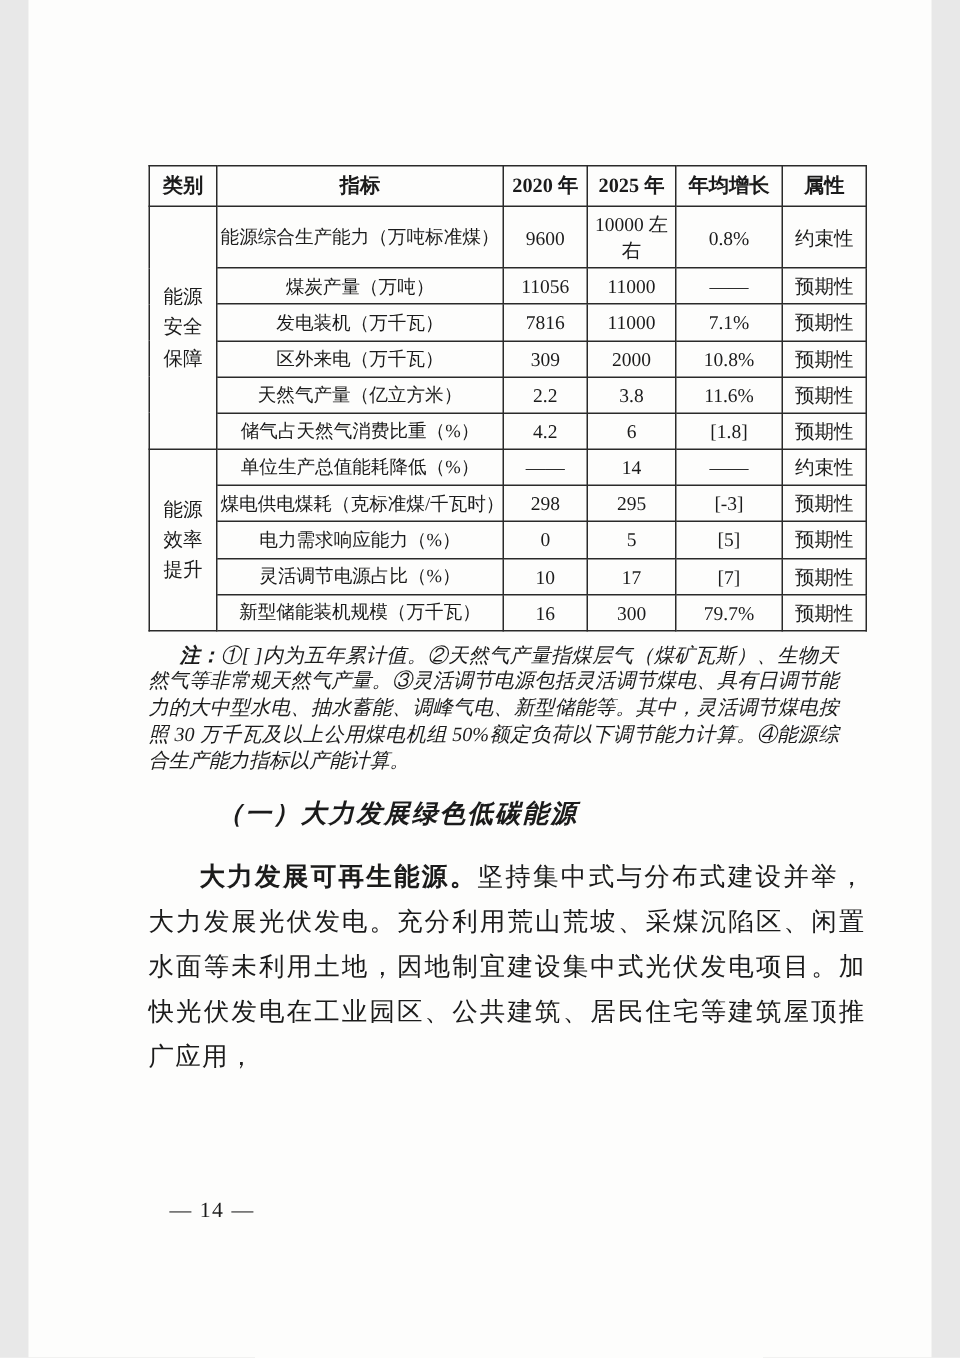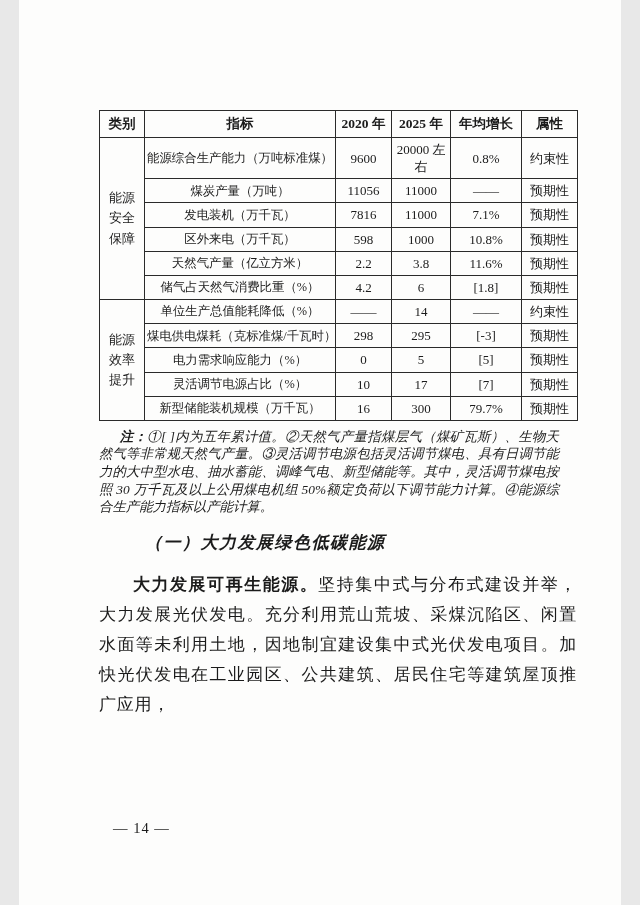"20000 左右" td.val-cell { text: 20000 -> 10000 }
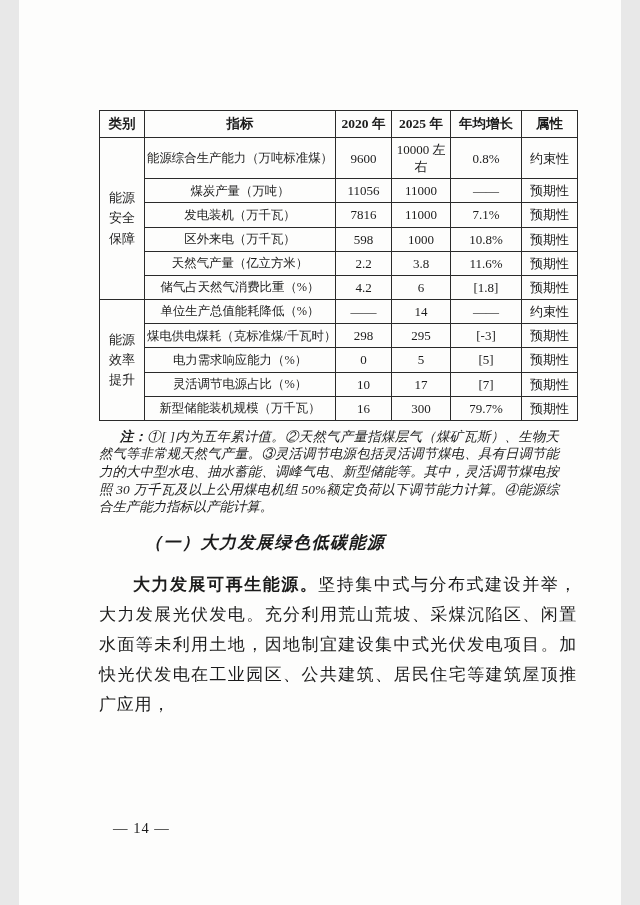"598" td.val-cell { text: 598 -> 309 }
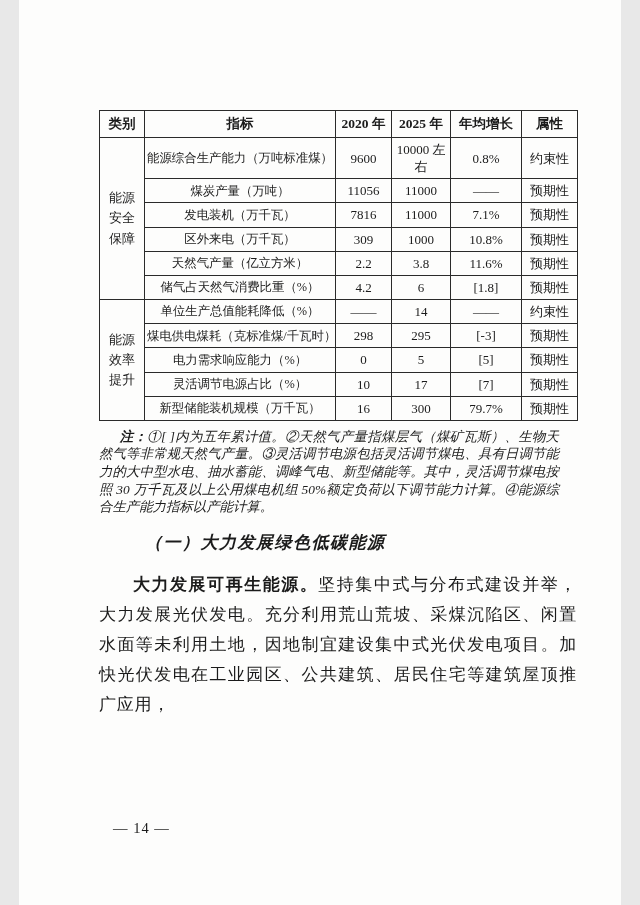"1000" td.val-cell { text: 1000 -> 2000 }
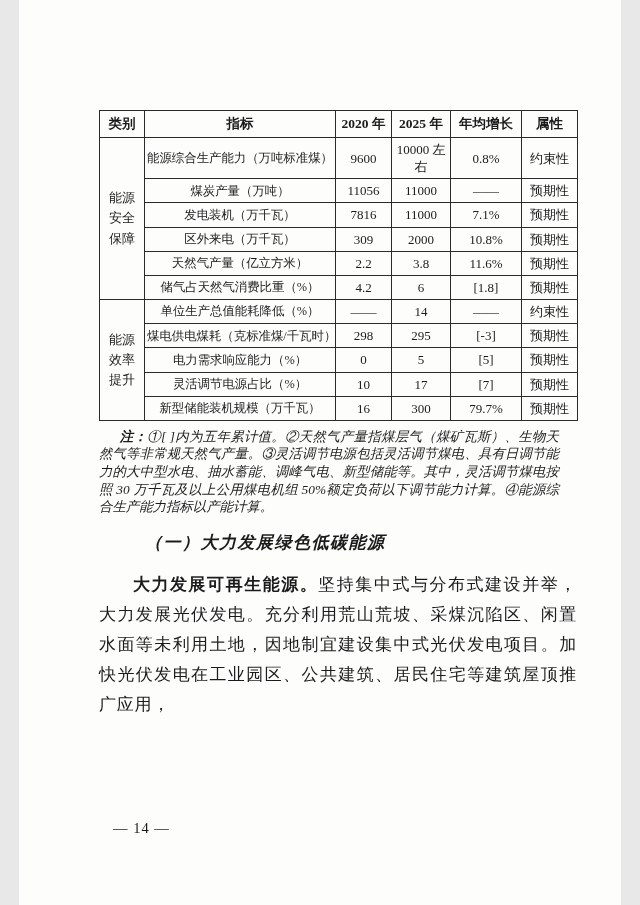"— 14 —" .footer { top: 820px -> 799px }
